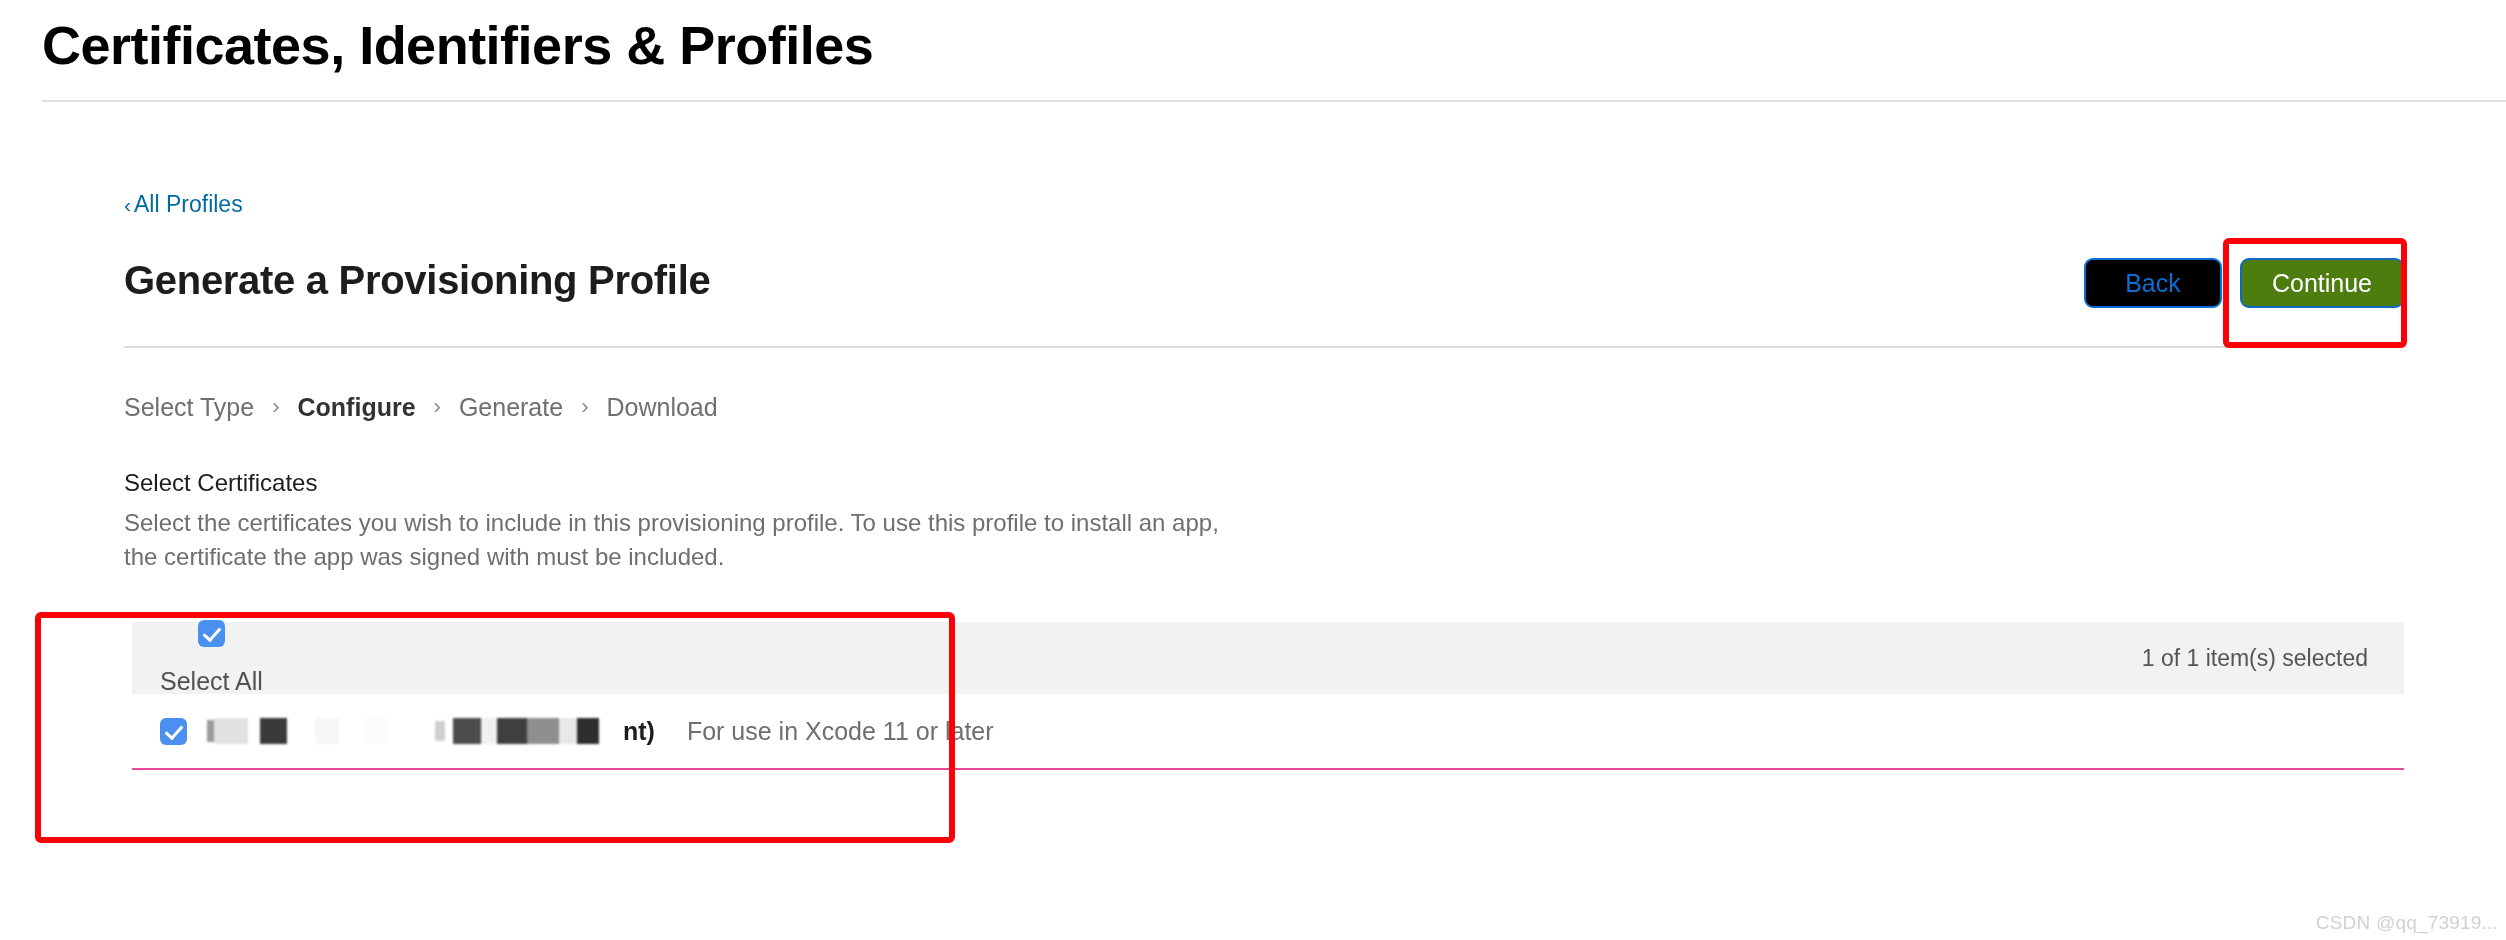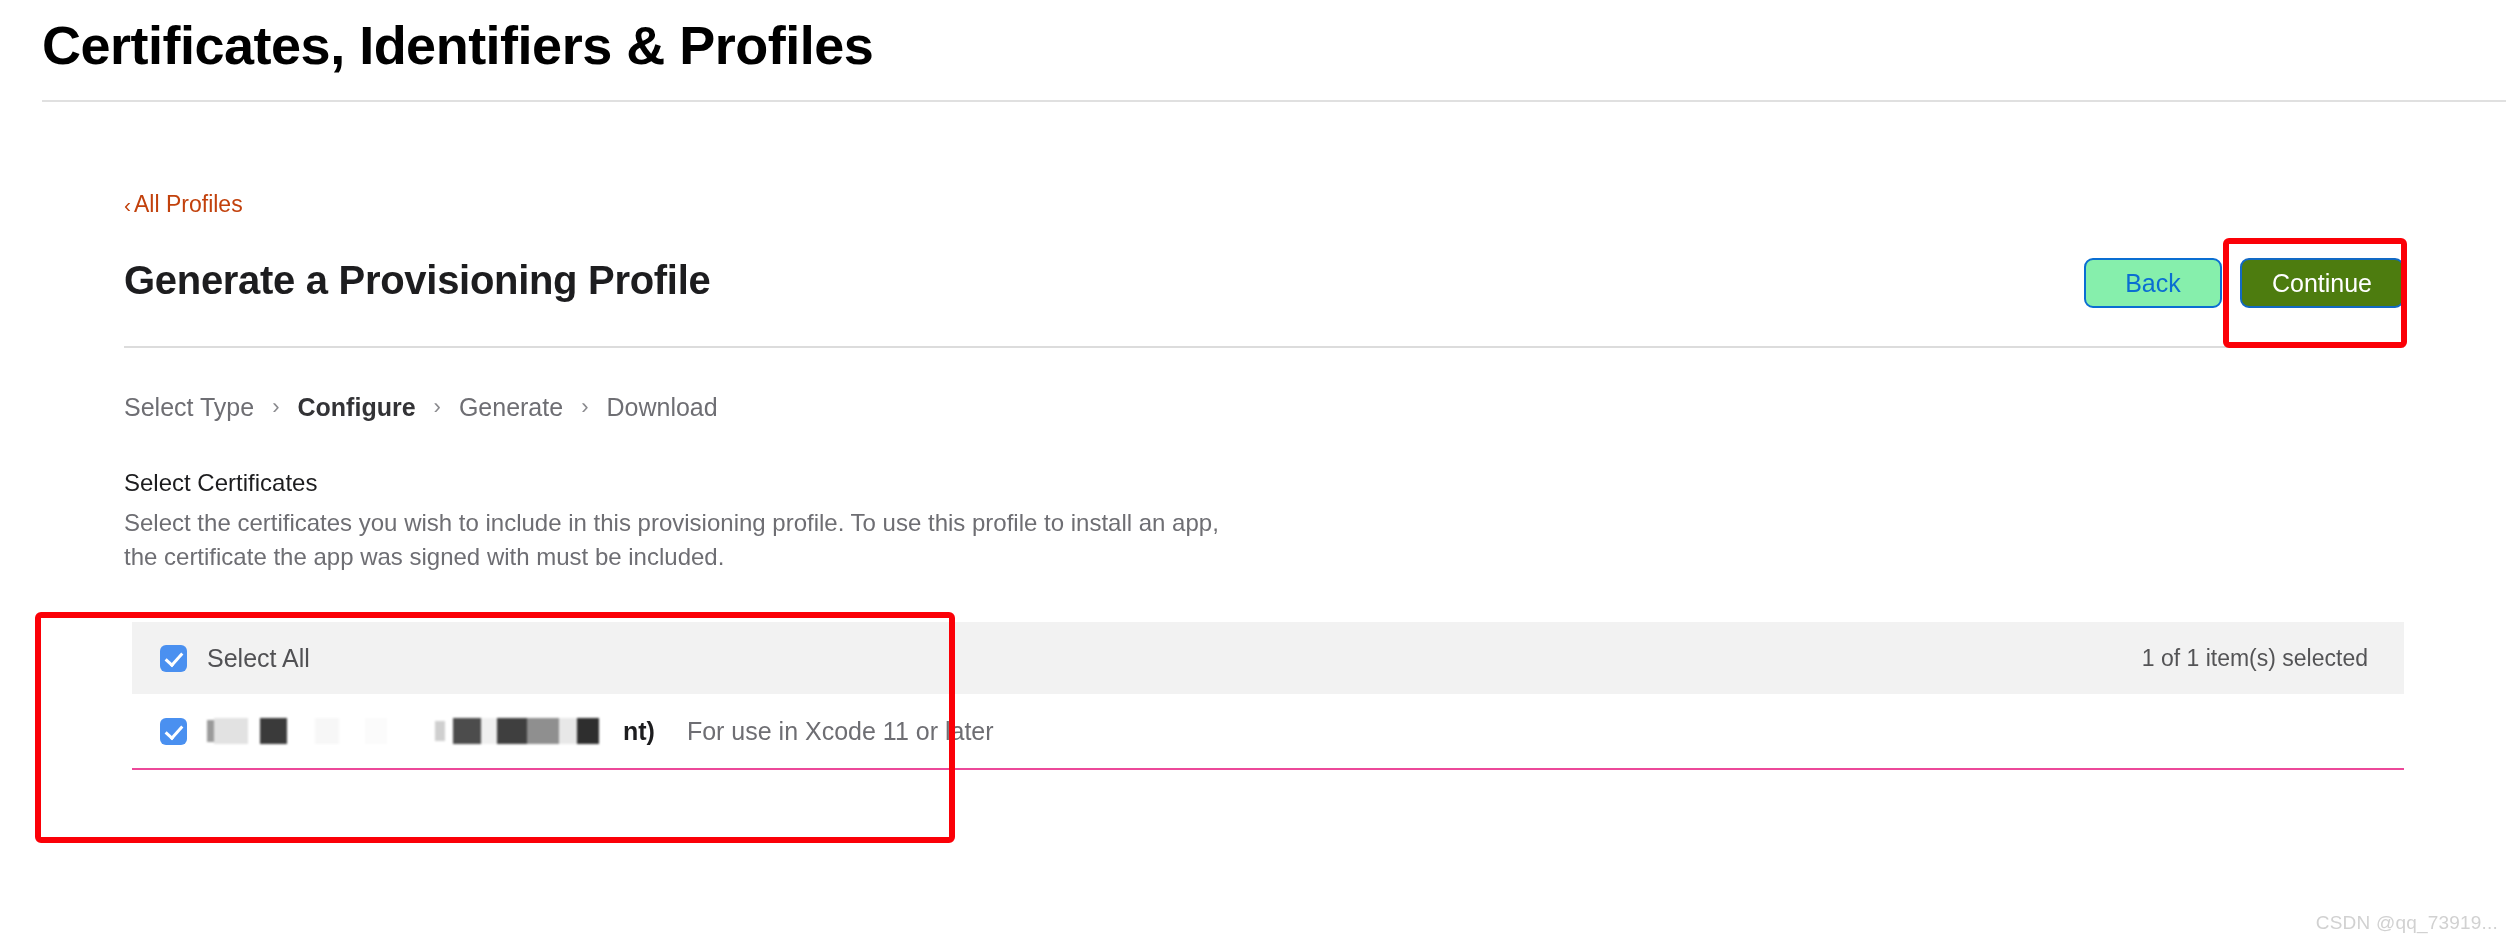"‹ All Profiles" .back-link { color: #c2410c -> #0369a1 }
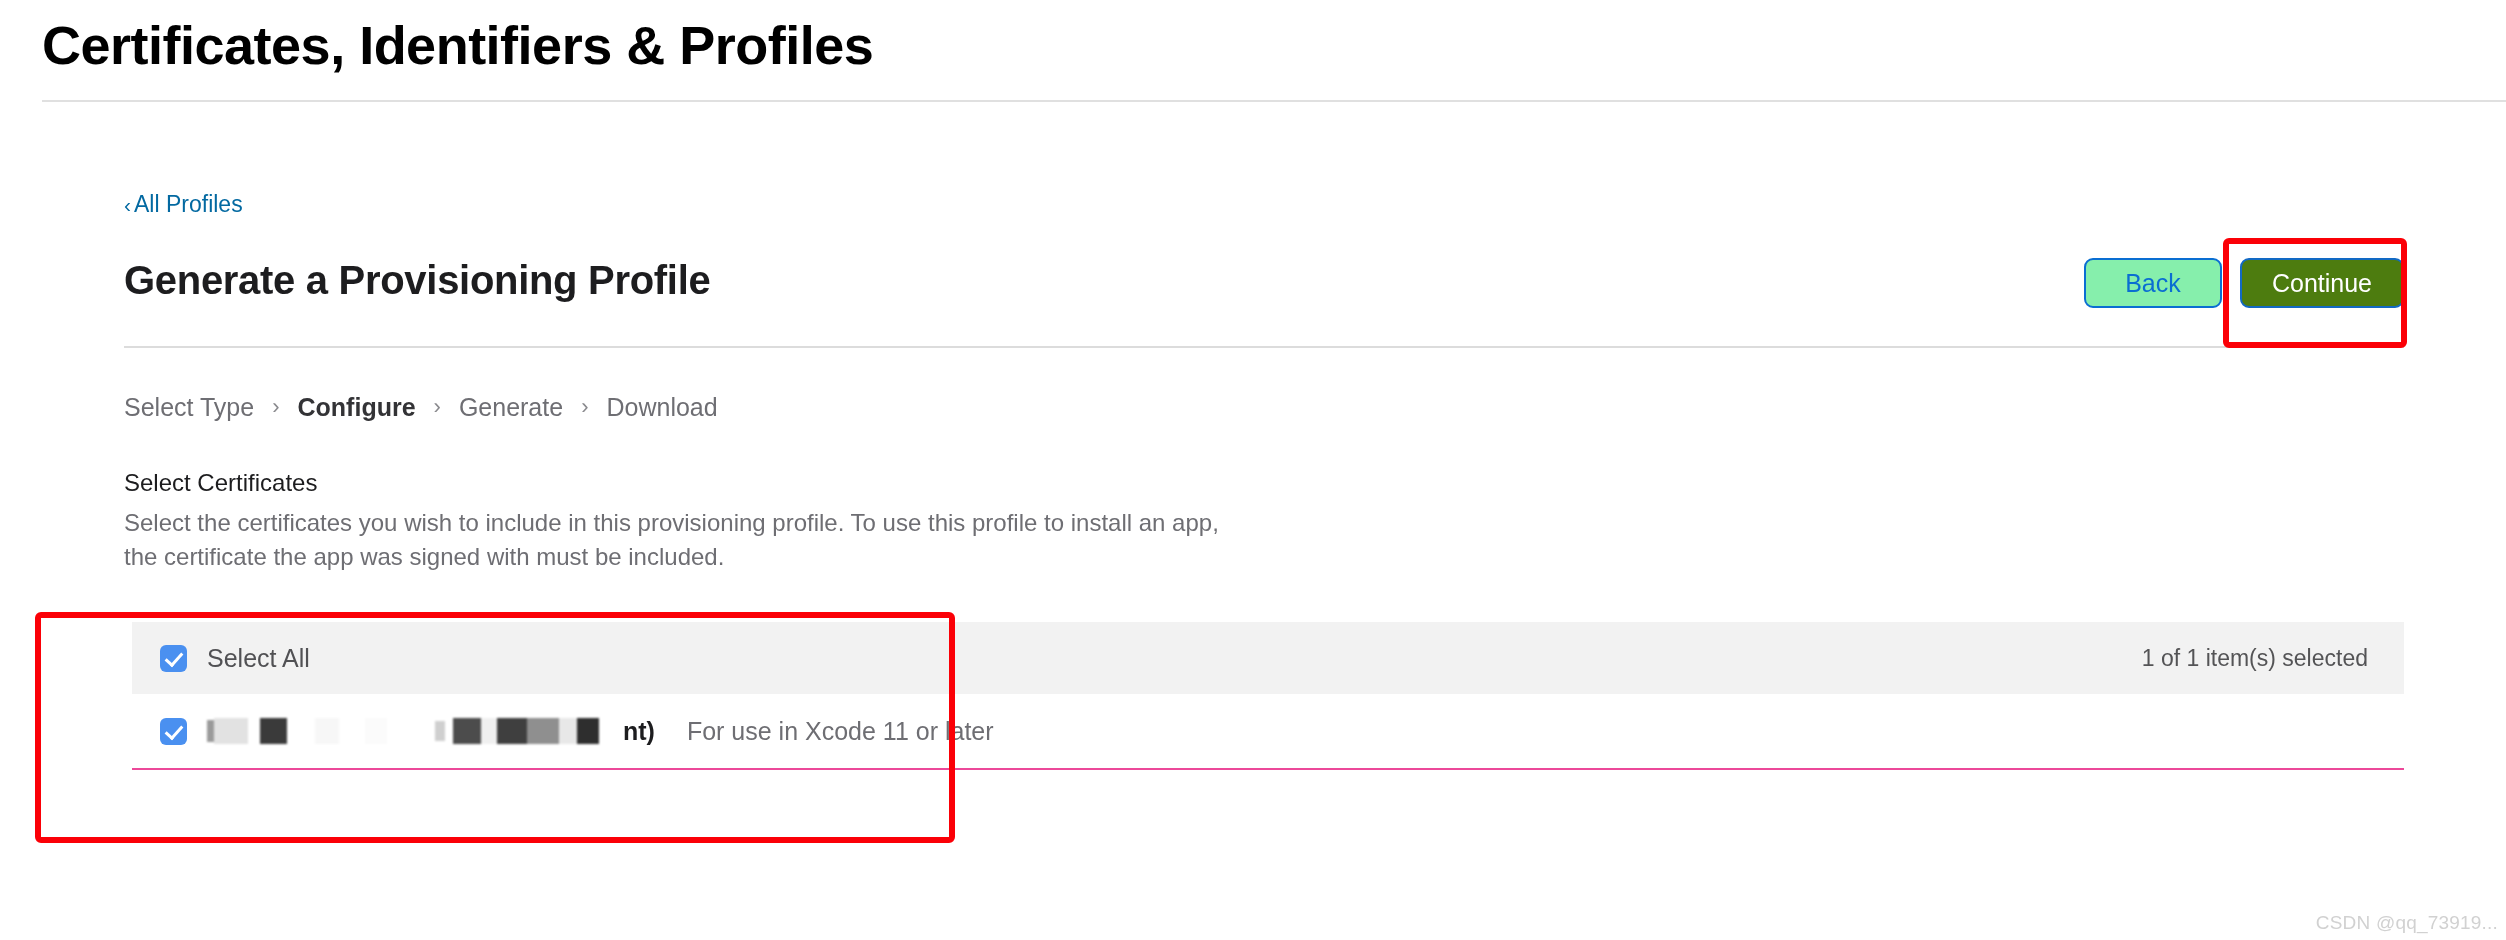"Back" .btn-secondary { background: #86efac -> #000000 }
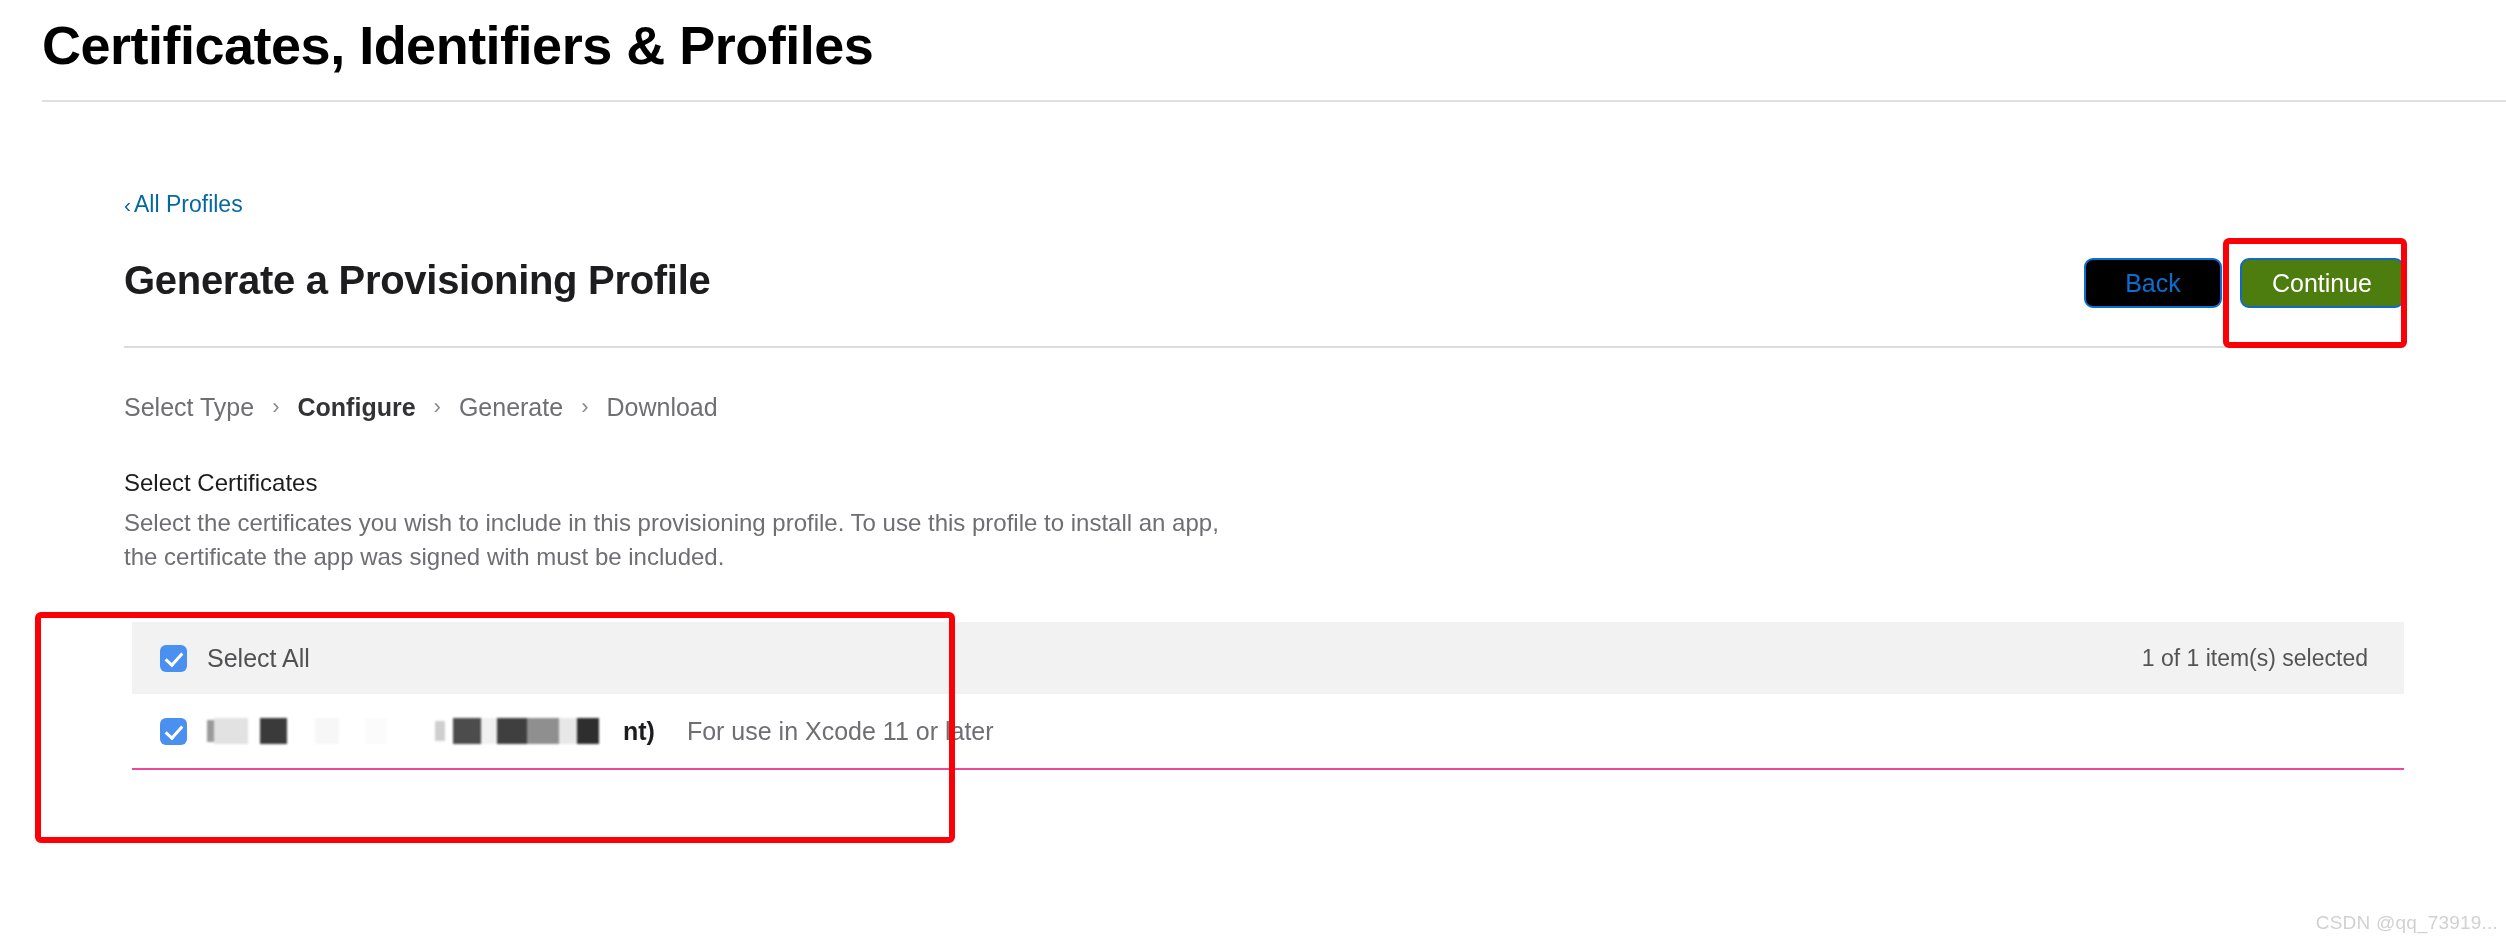"Select All" .cert-head-left { flex-direction: none -> column }
